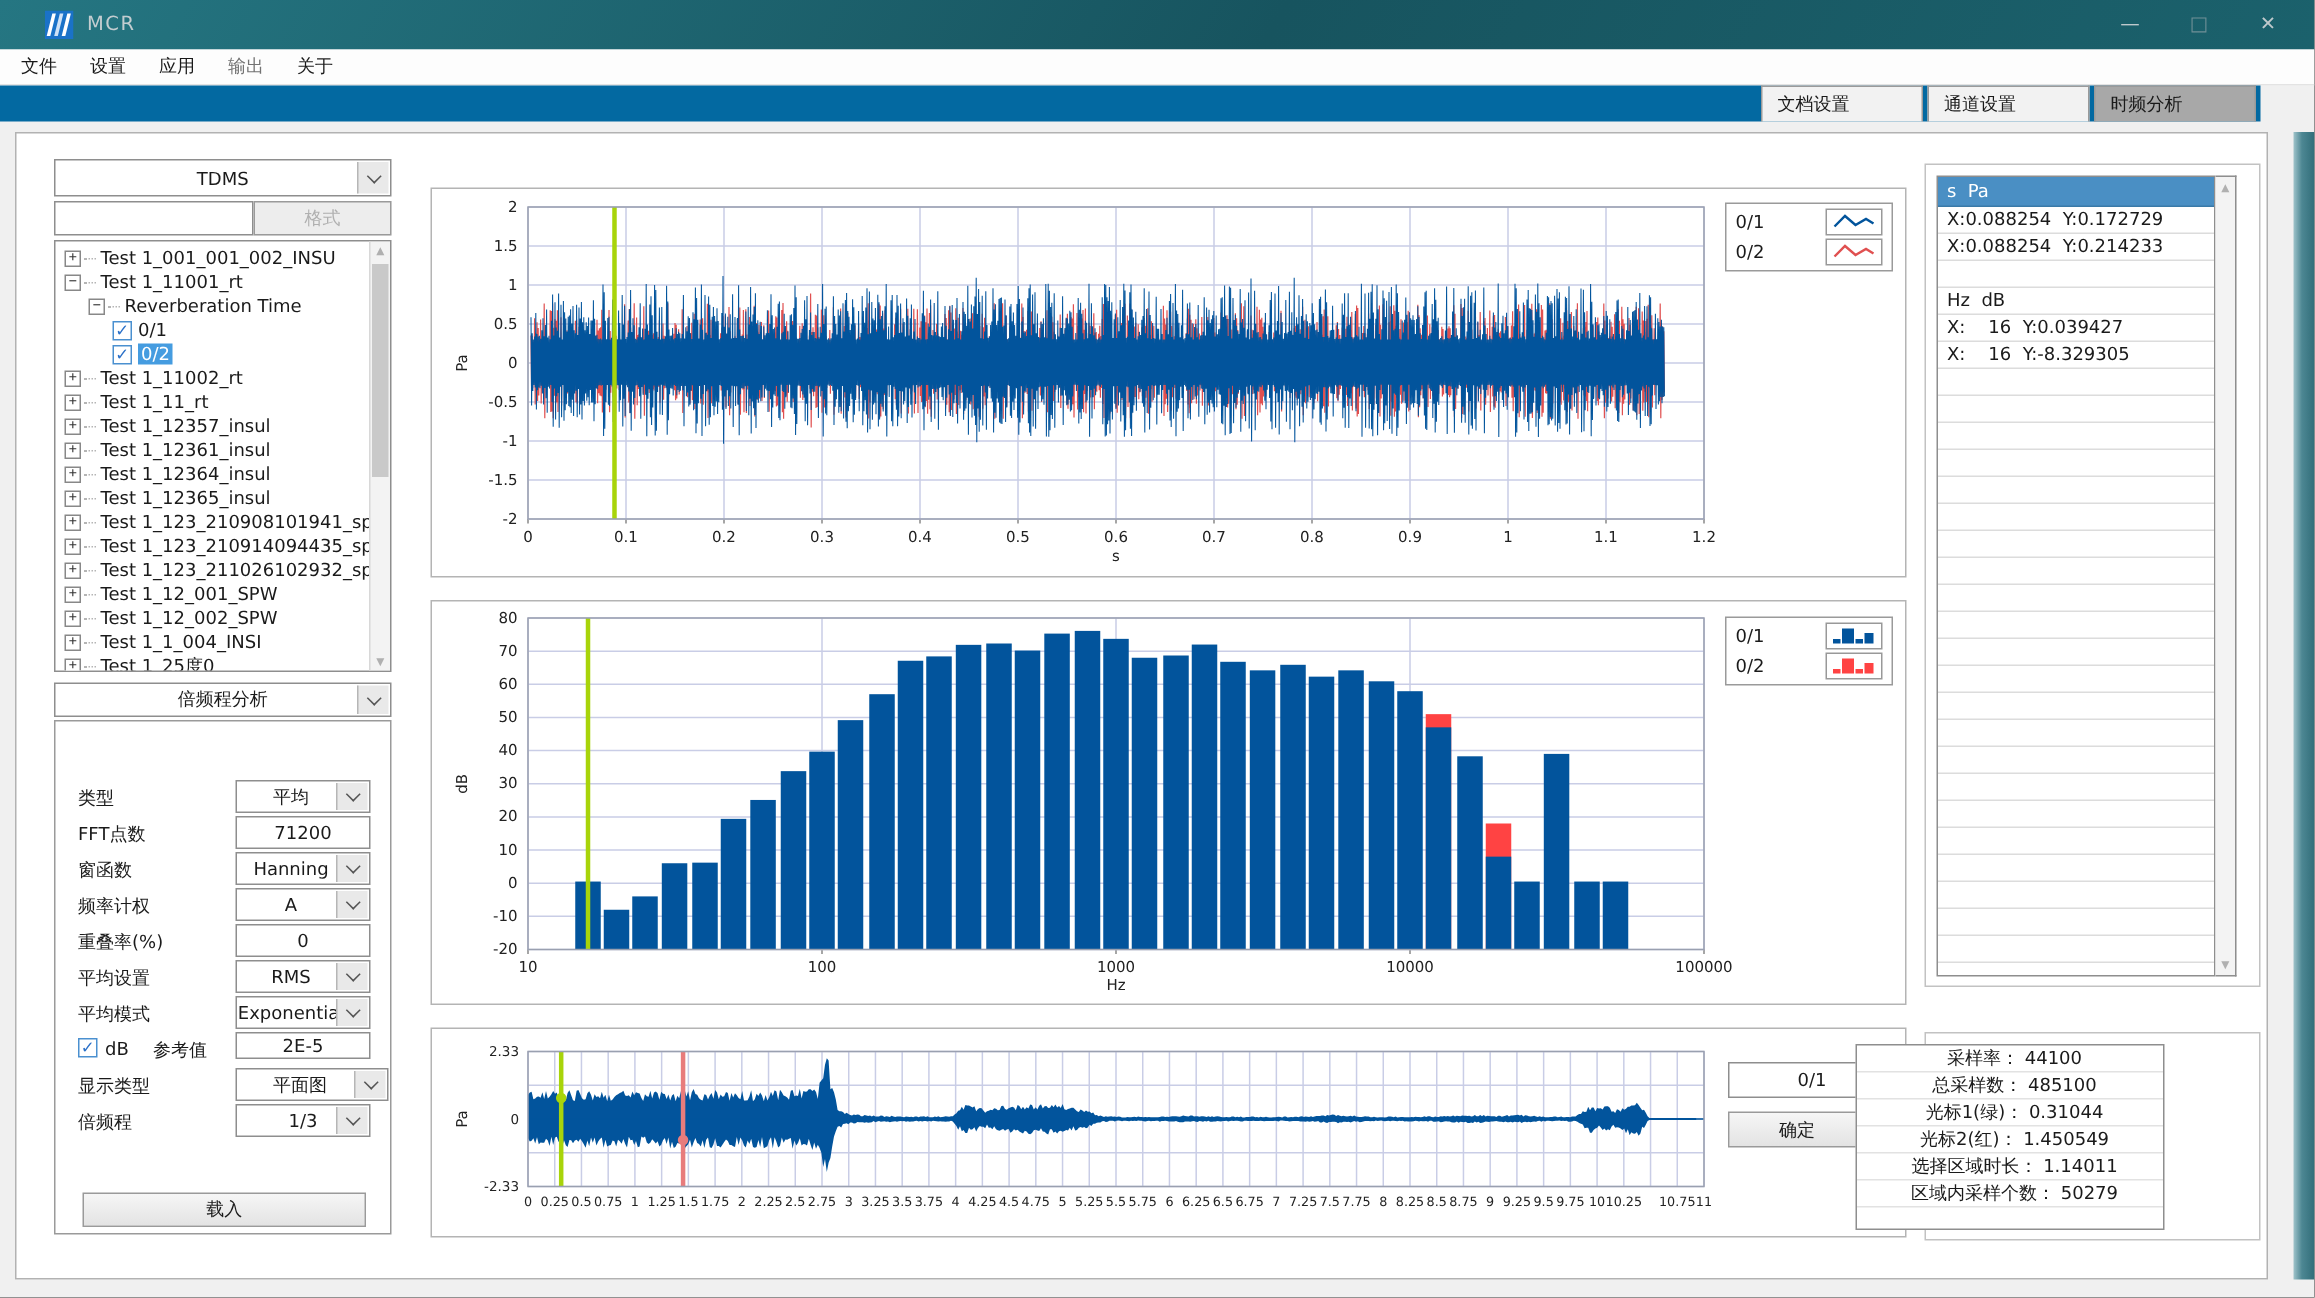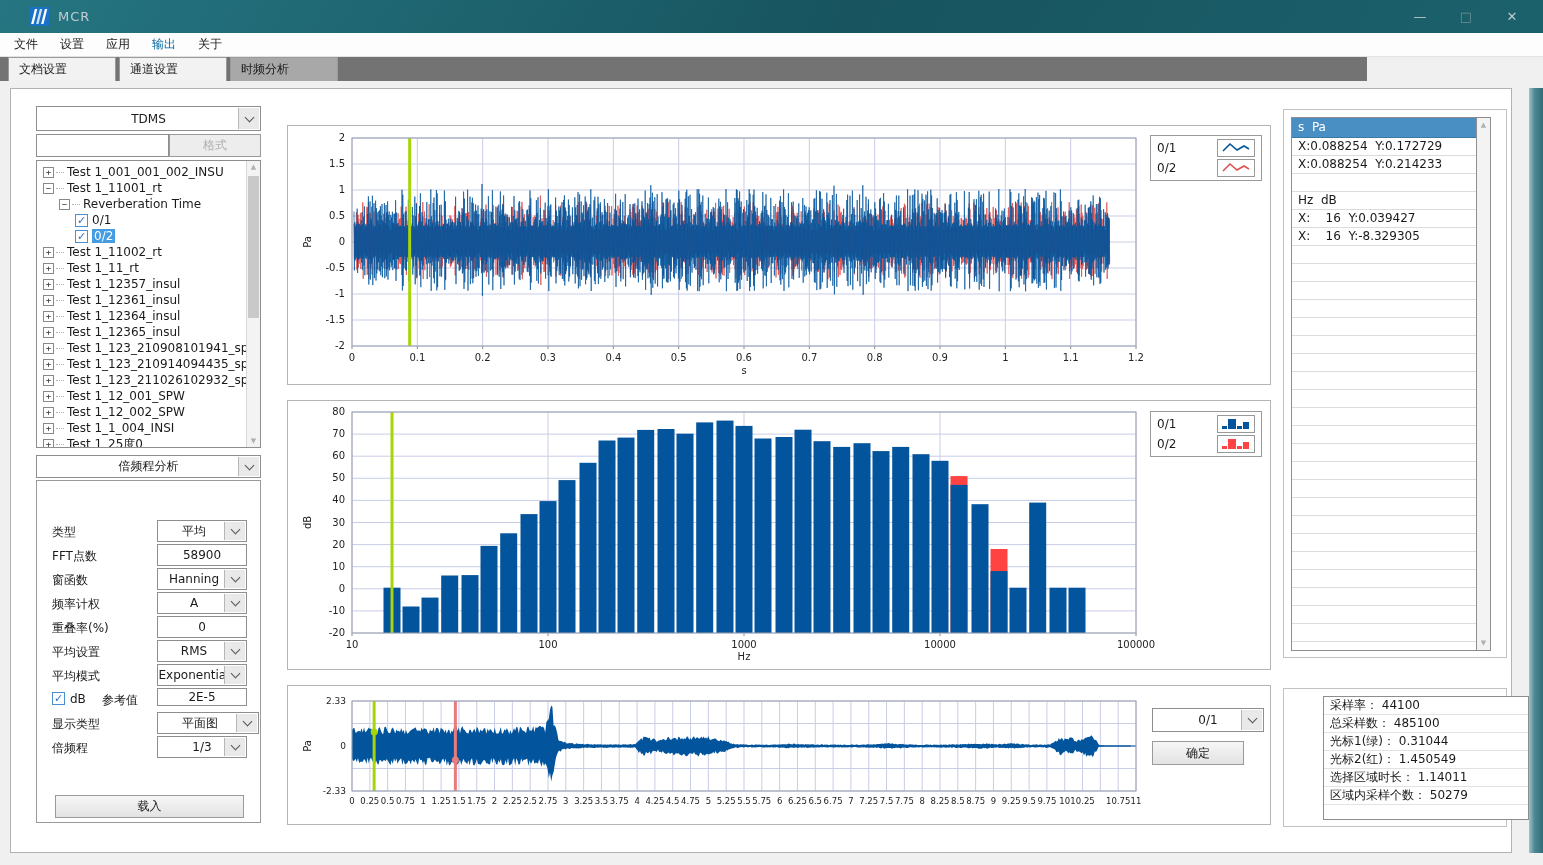"输出" .menu-item.disabled { color: #0369a1 -> #737373 }
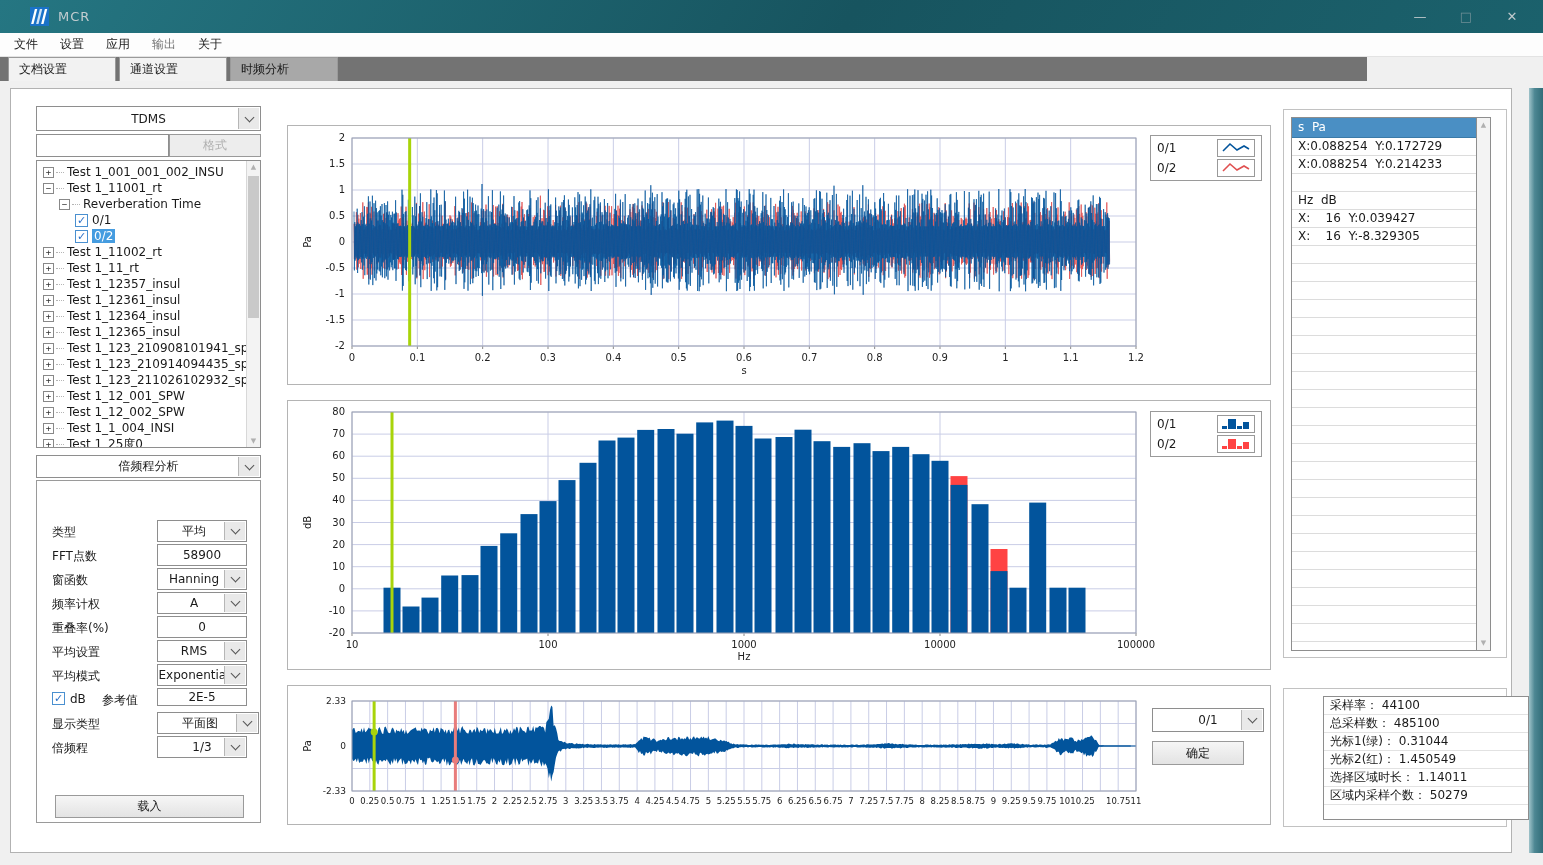"文档设置" .tabbar { background: #737373 -> #0369a1; justify-content: none -> flex-end; width: 1367px -> 1507px }
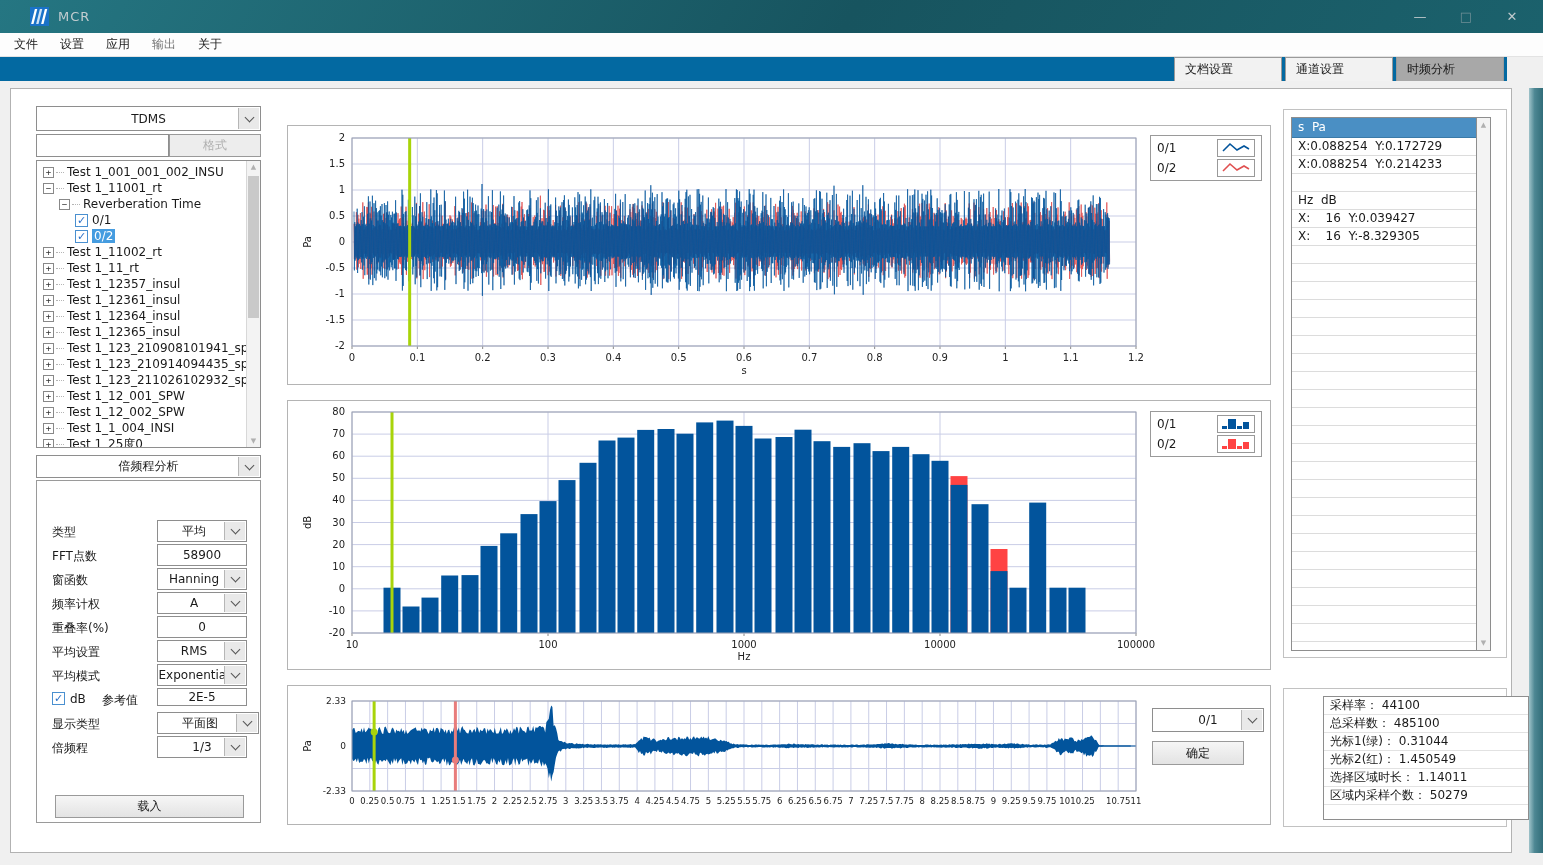"58900" span.sel-val { text: 58900 -> 71200 }
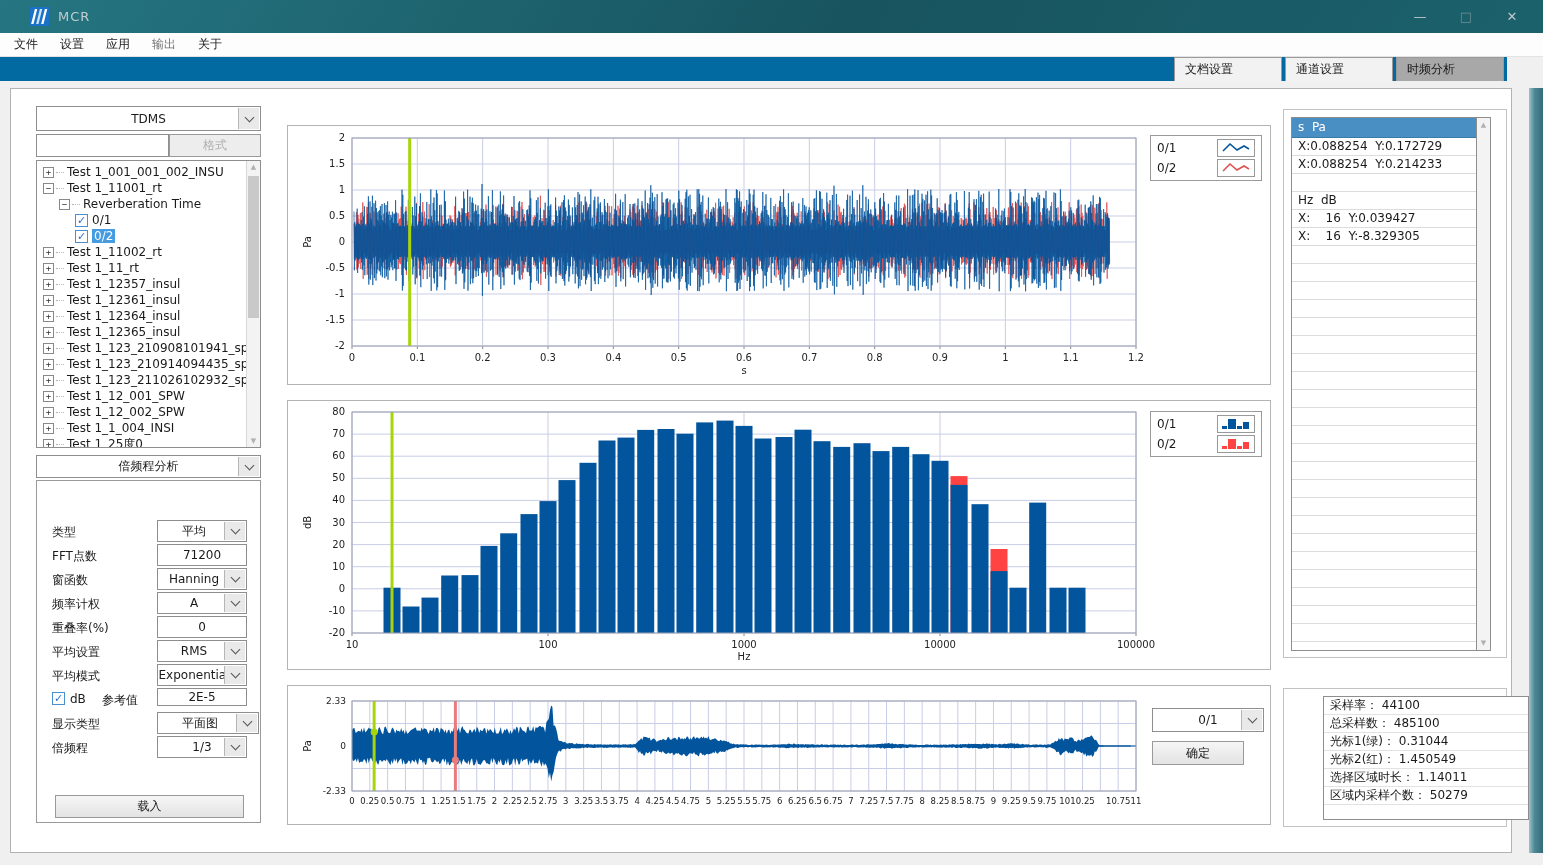"采样率： 44100" div.infobox { left: 1323px -> 1237px; text-align: none -> center }
